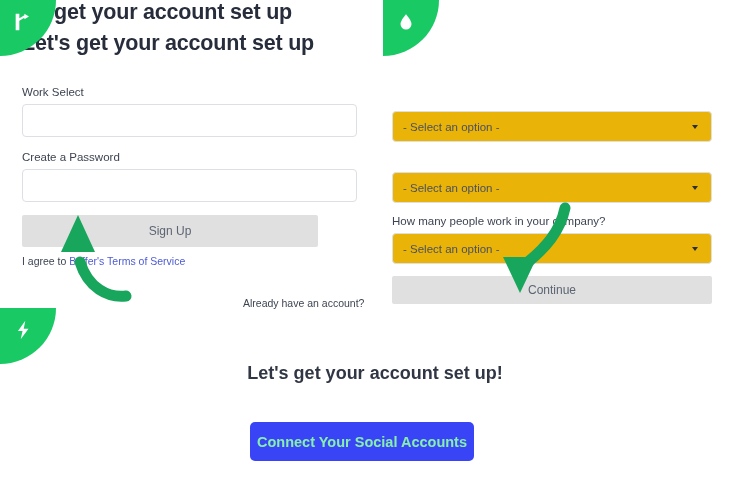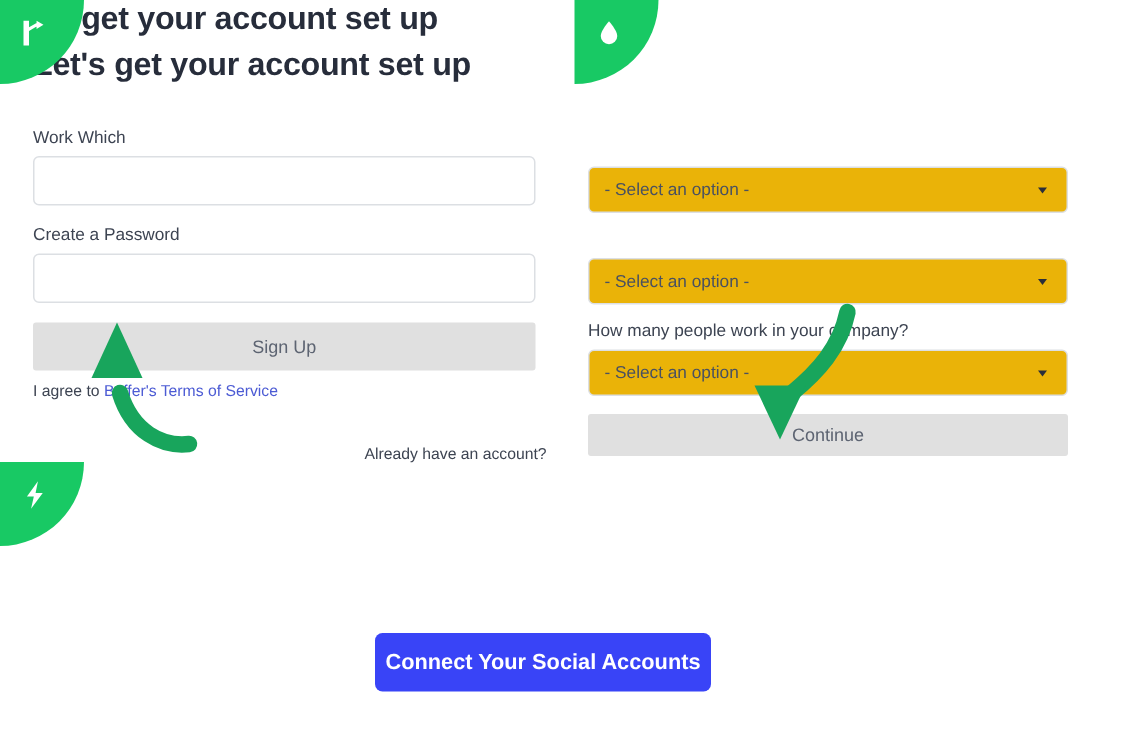"Work Which" div.field-label { text: Which -> Select }
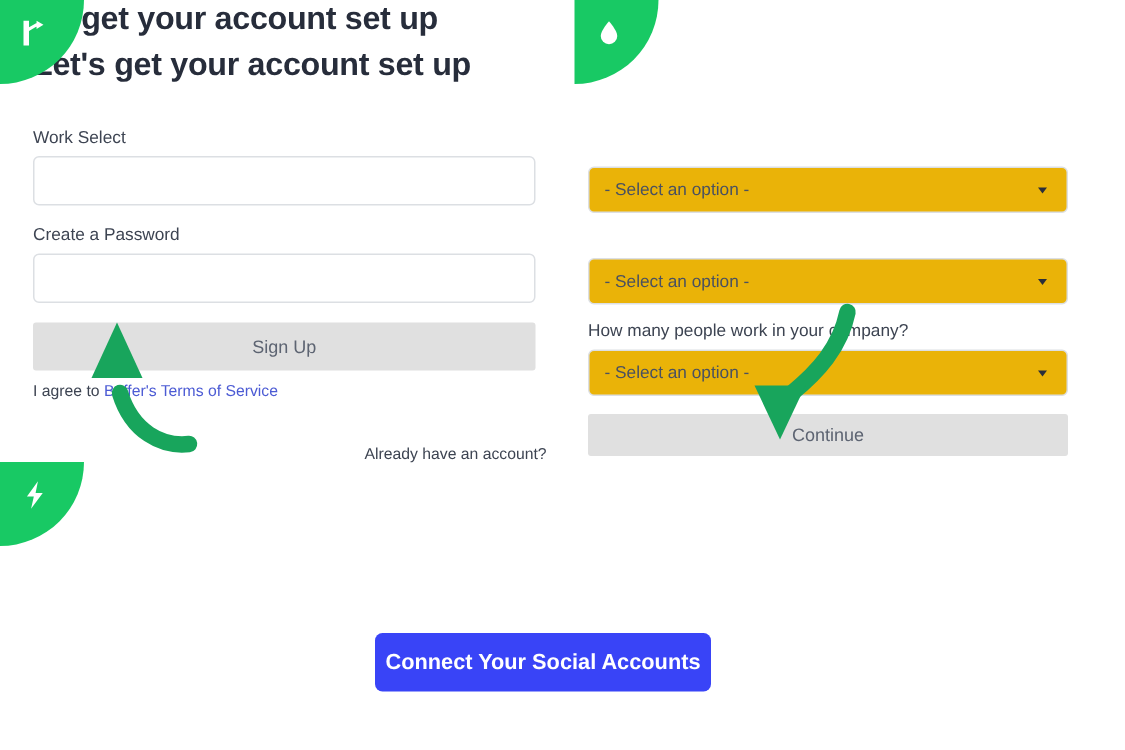"Sign Up" button.grey-button { width: 335px -> 296px }
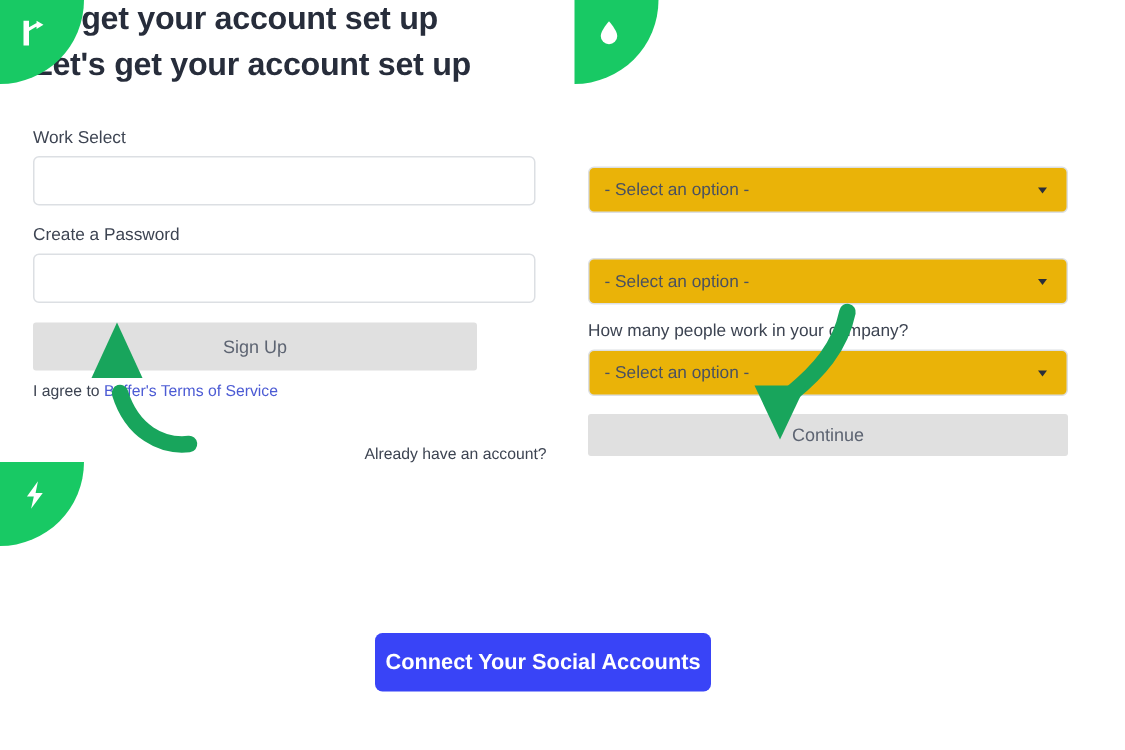"Let's get your account set up!" div.bottom-heading { html: none -> <div>Let's get your account set up!</div> }
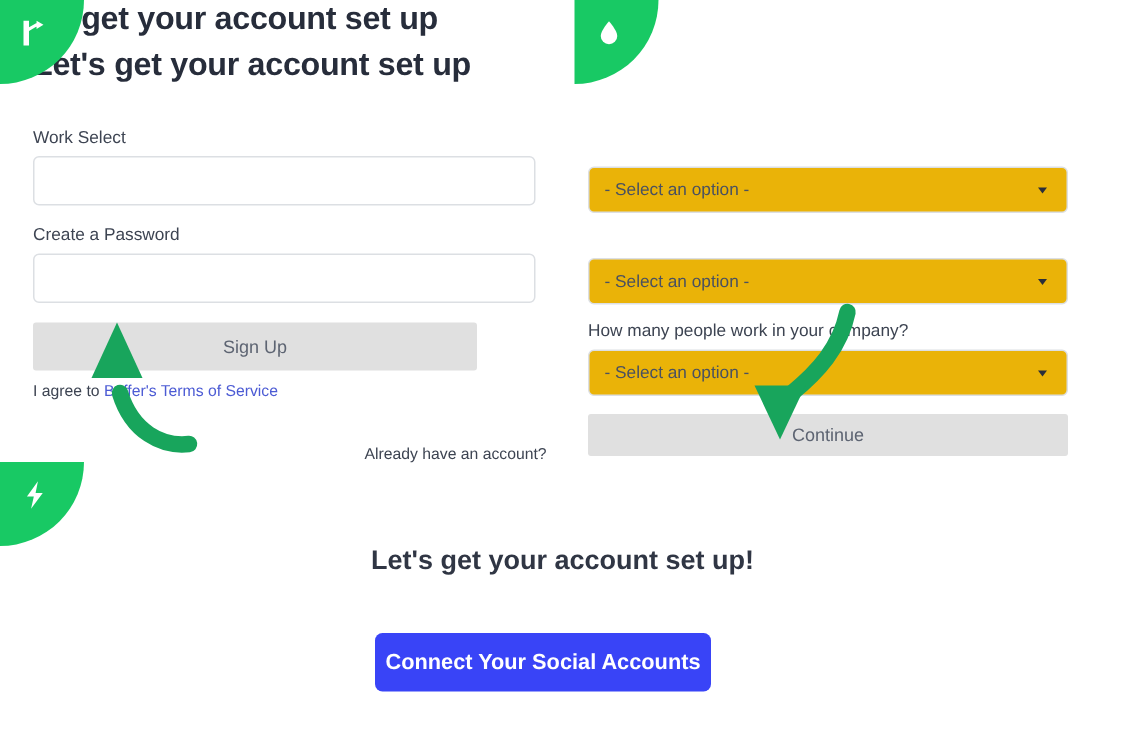"Connect Your Social Accounts" .cta-button { color: #ffffff -> #86efac }
